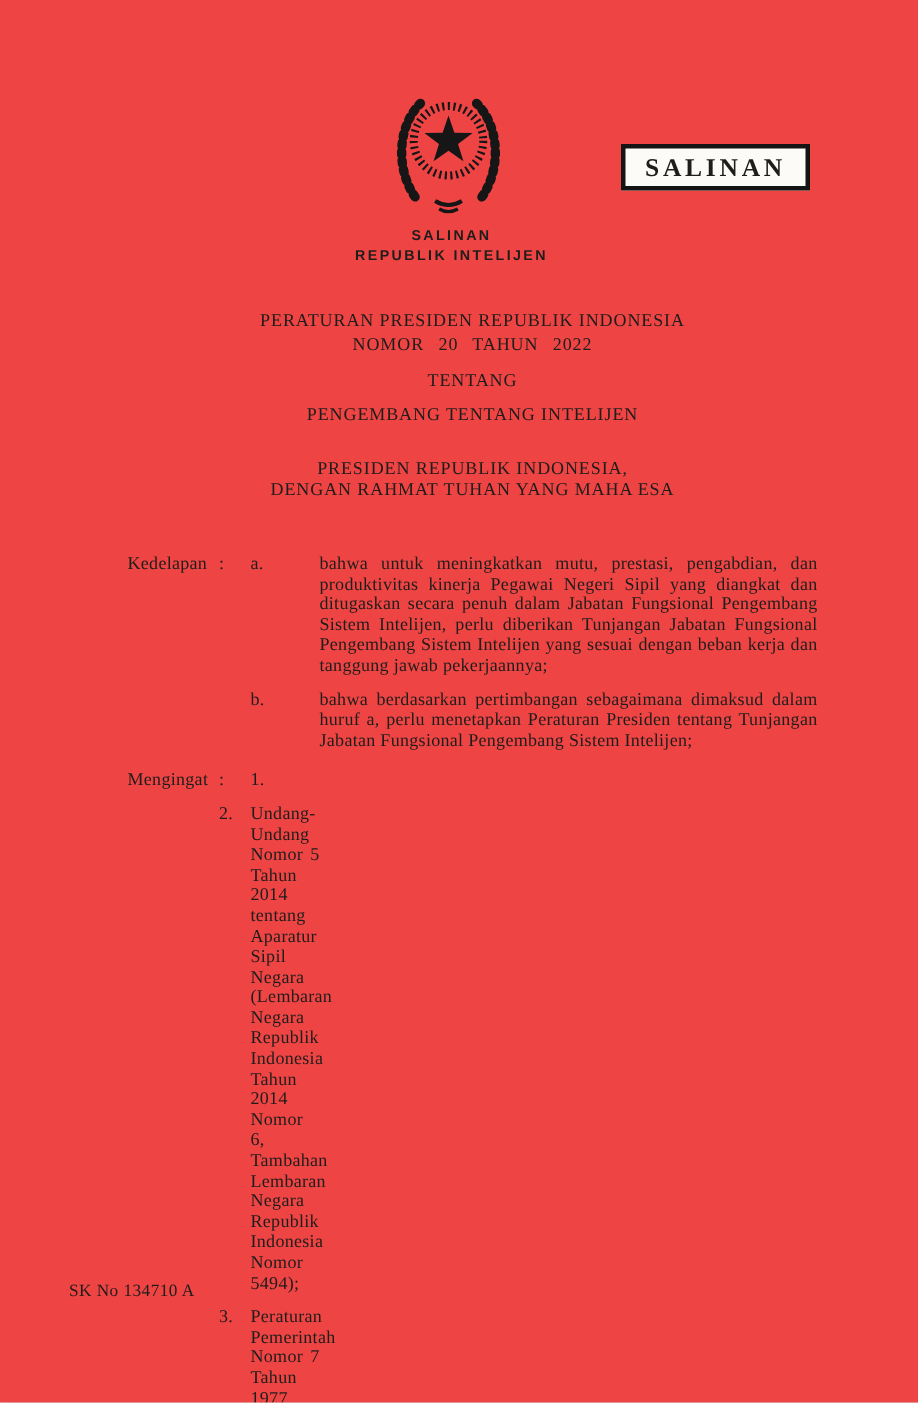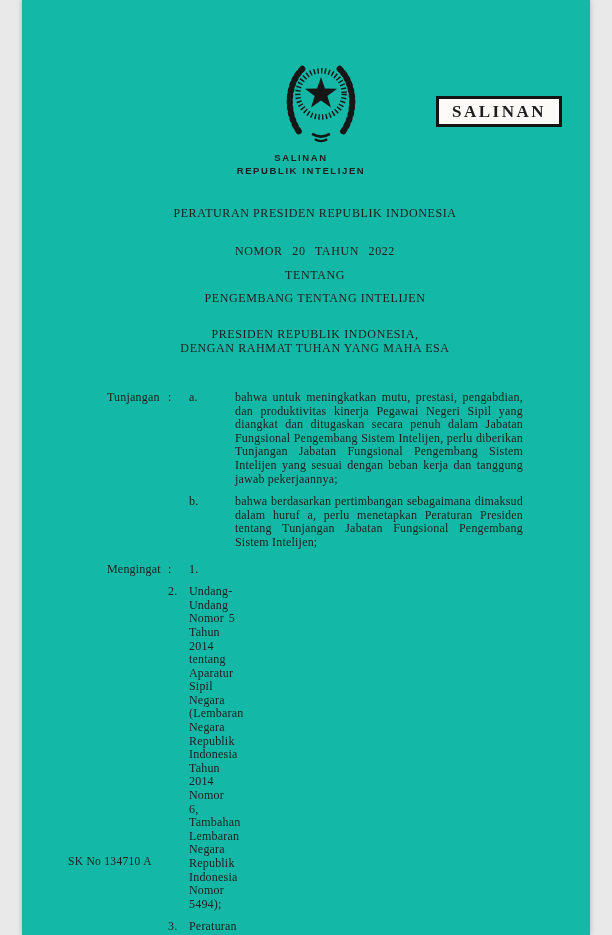"SALINAN" .page { background: #14b8a6 -> #ef4444; width: 568px -> 612px }
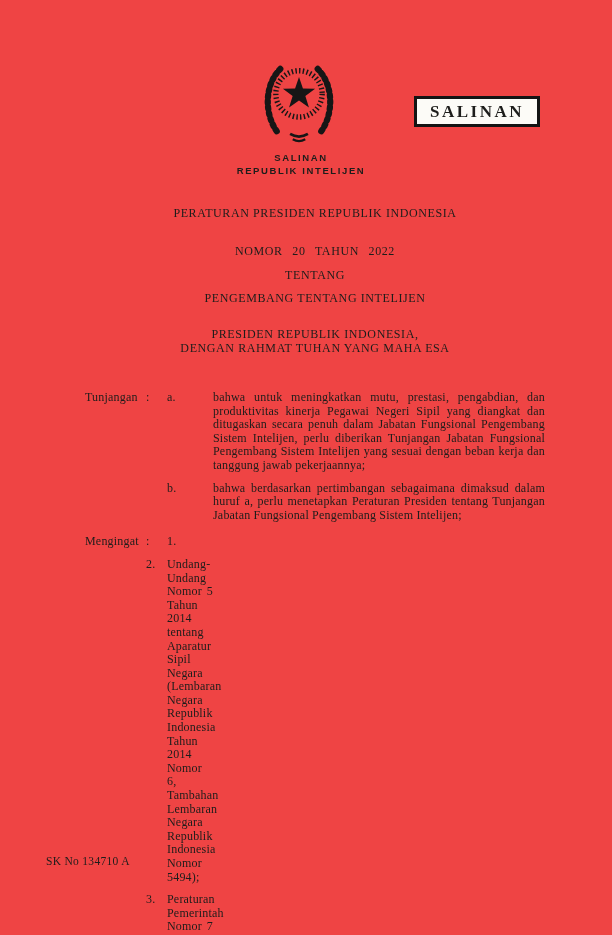"PERATURAN PRESIDEN REPUBLIK INDONESIA" .t1 { margin-bottom: 24px -> 2px }
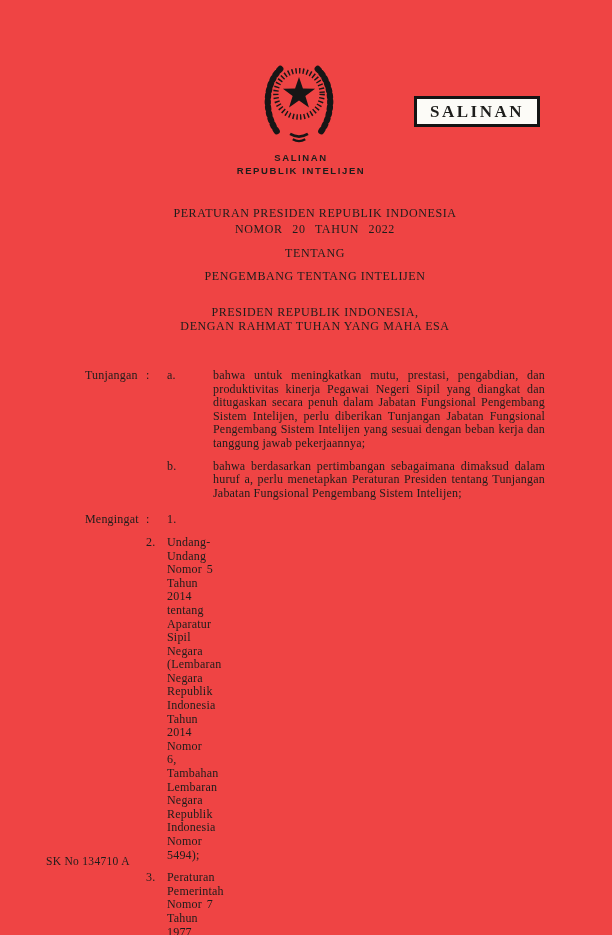"Tunjangan" span.c-label { text: Tunjangan -> Kedelapan }
